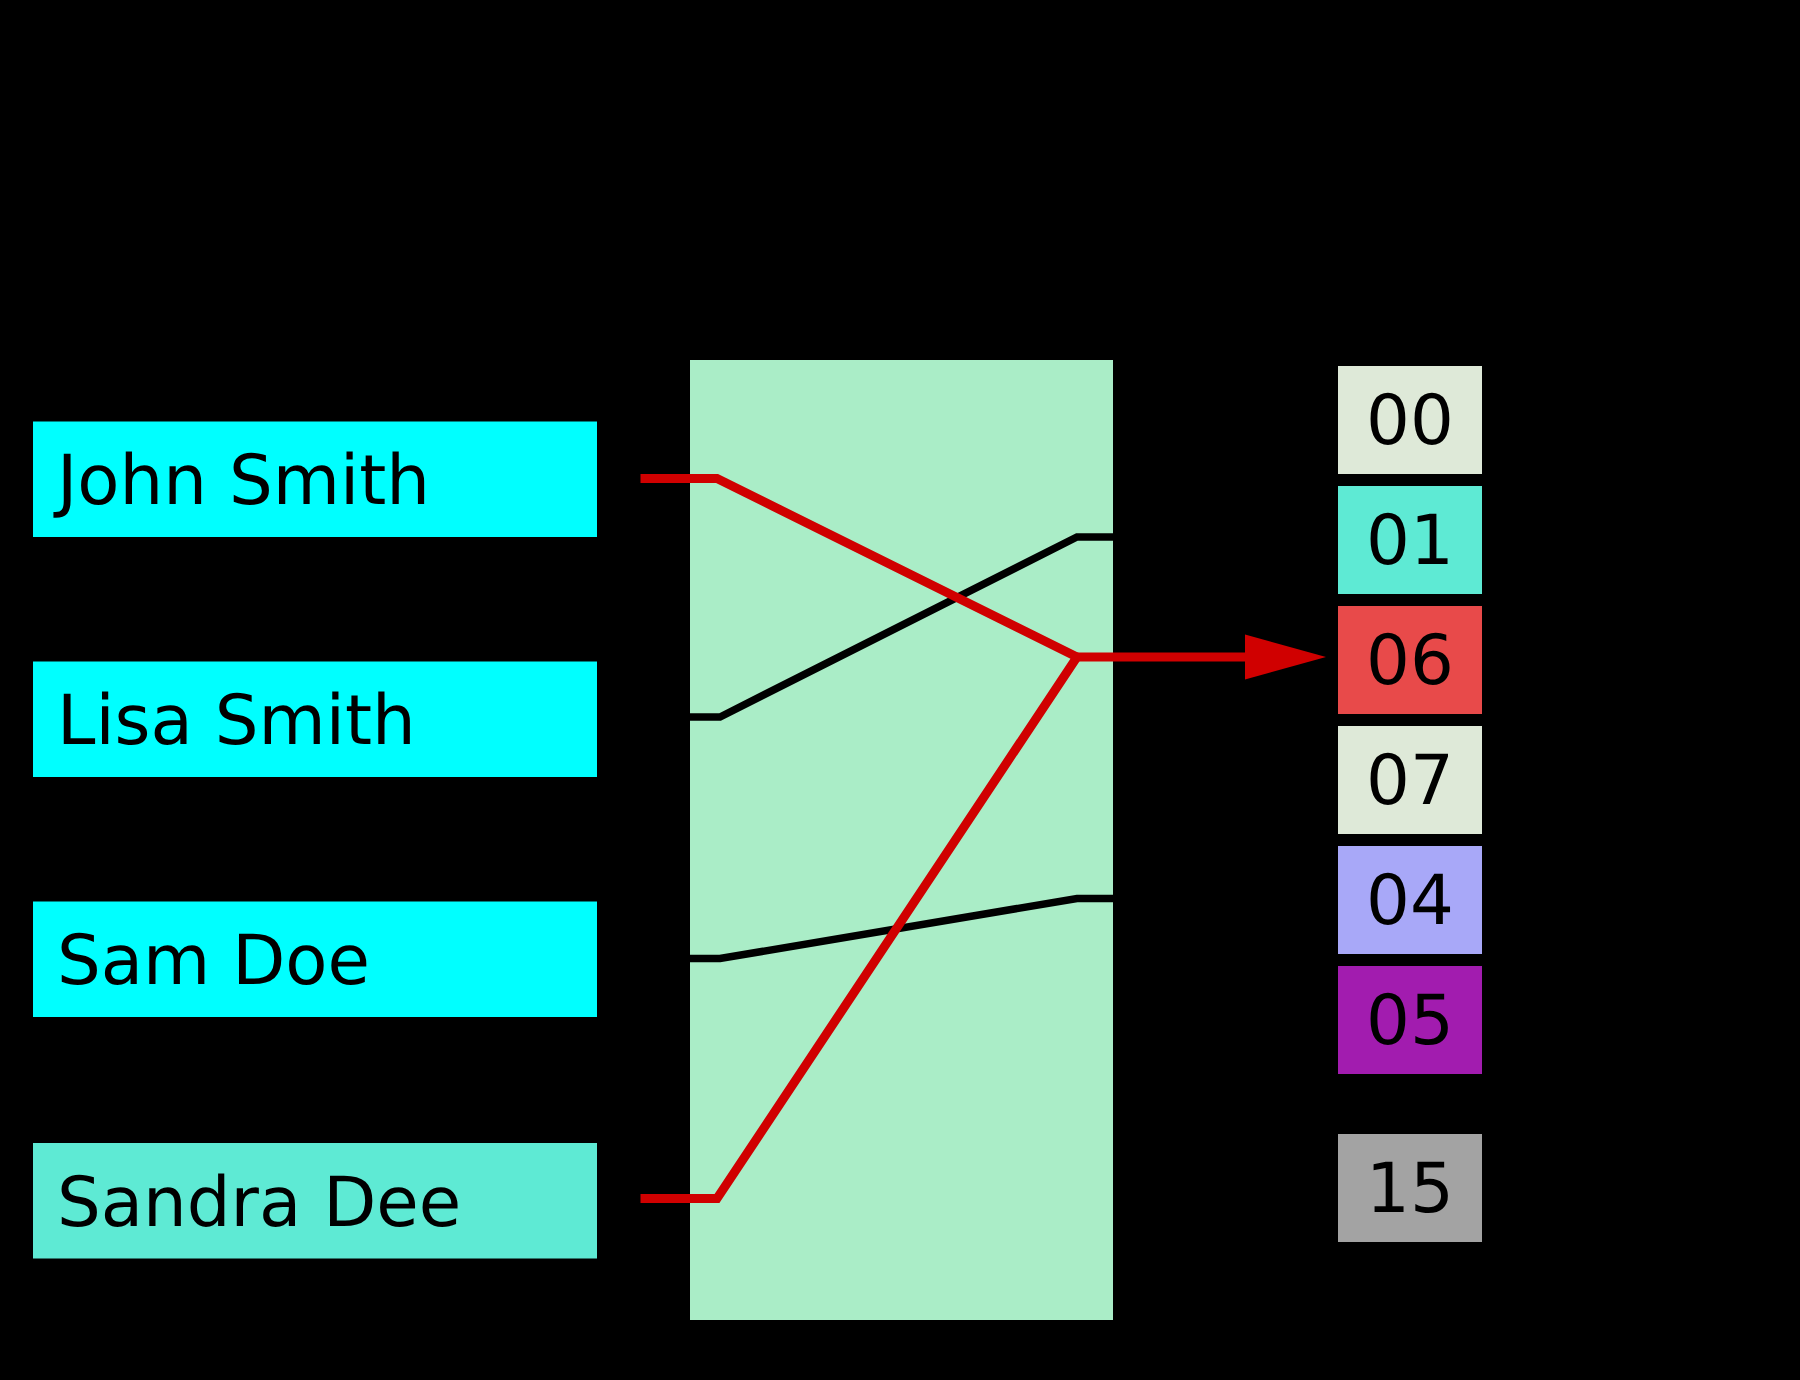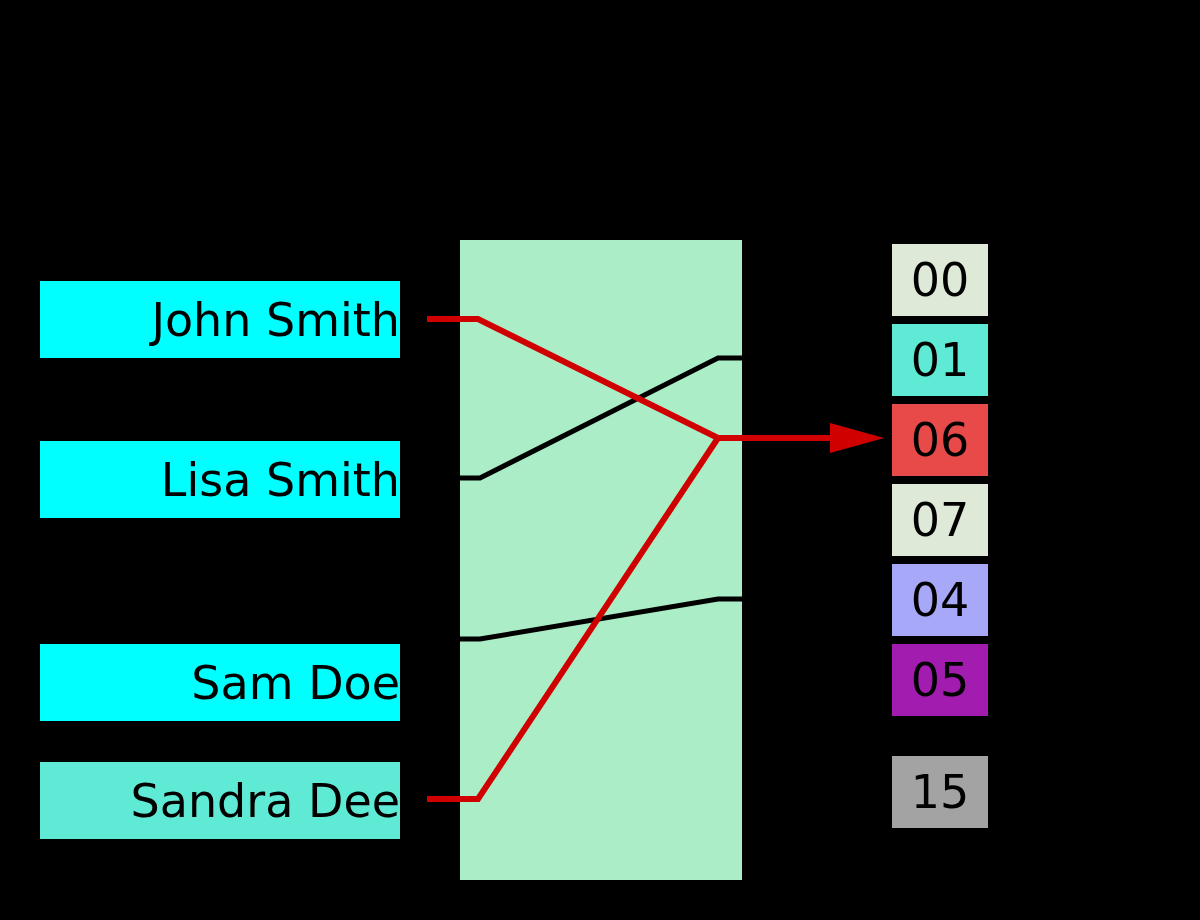"John Smith" .key-box { justify-content: flex-end -> flex-start; left: 40px -> 22px; padding-left: none -> 16px }
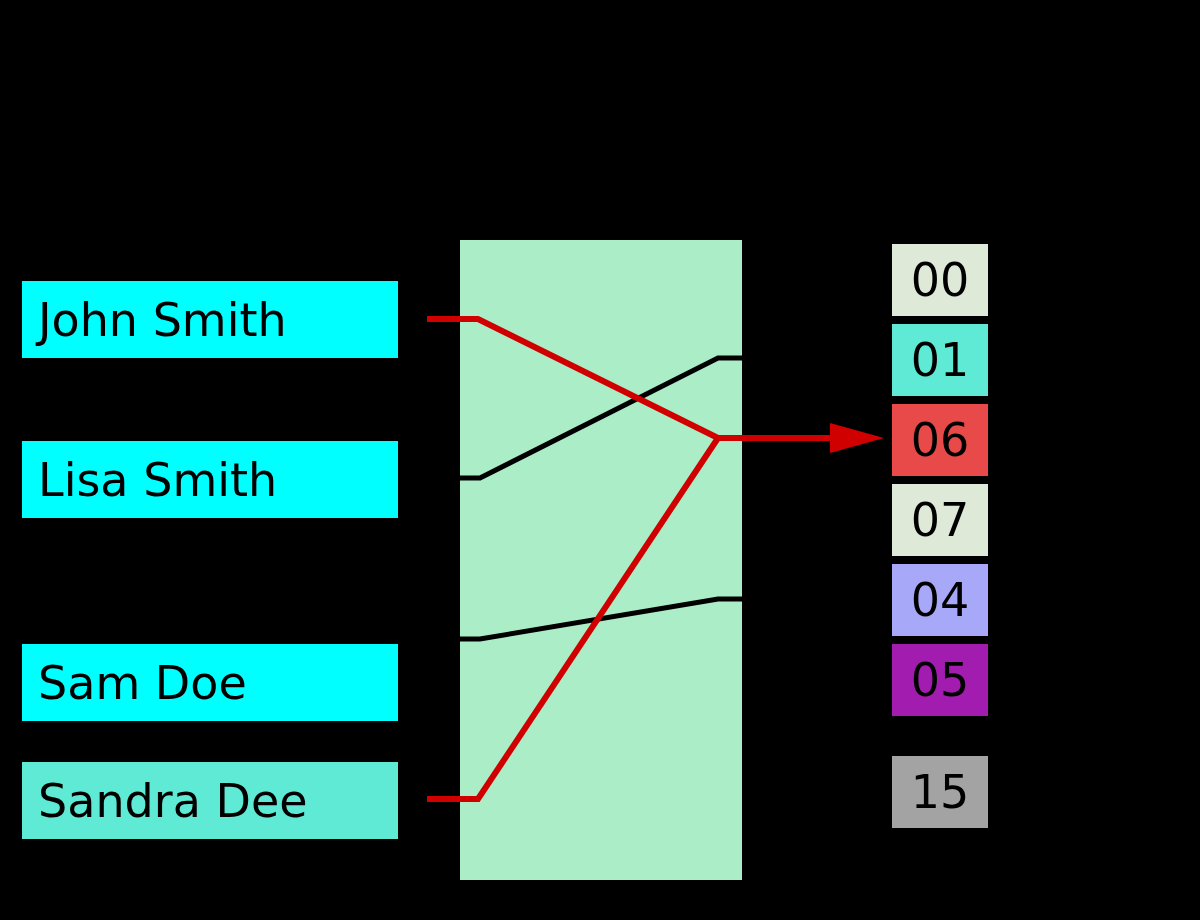"Sam Doe" div.key-box { margin-top: 43px -> none }
